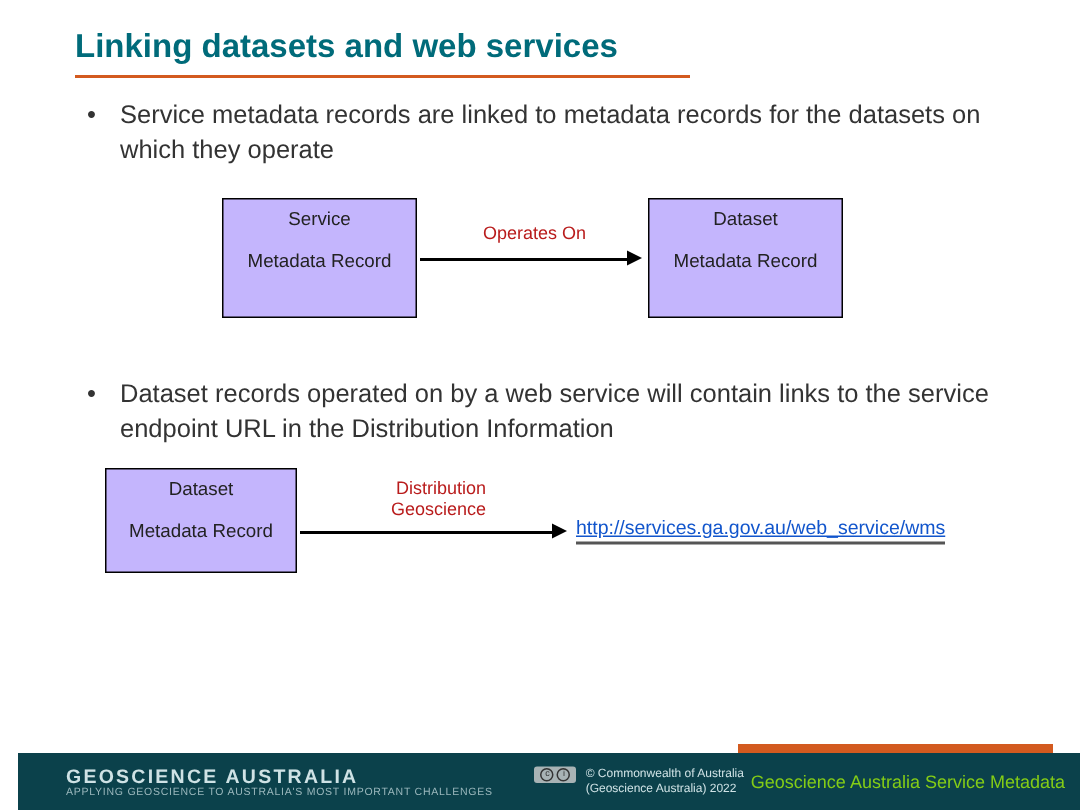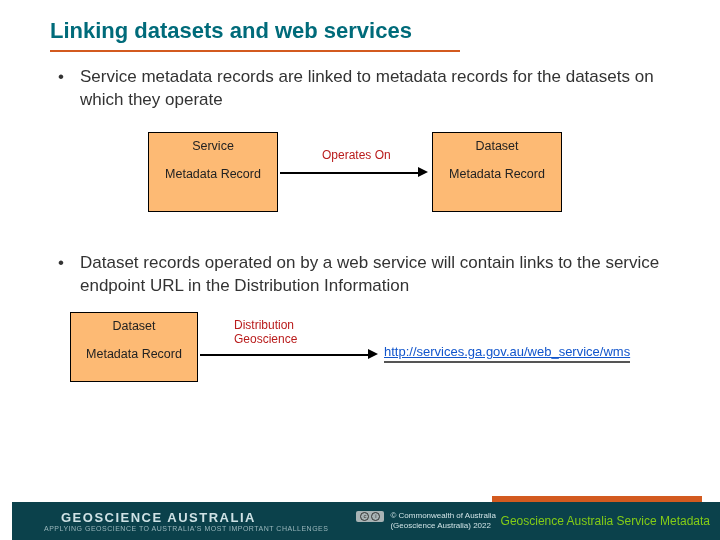"Service" .box { background: #fdba74 -> #c4b5fd }
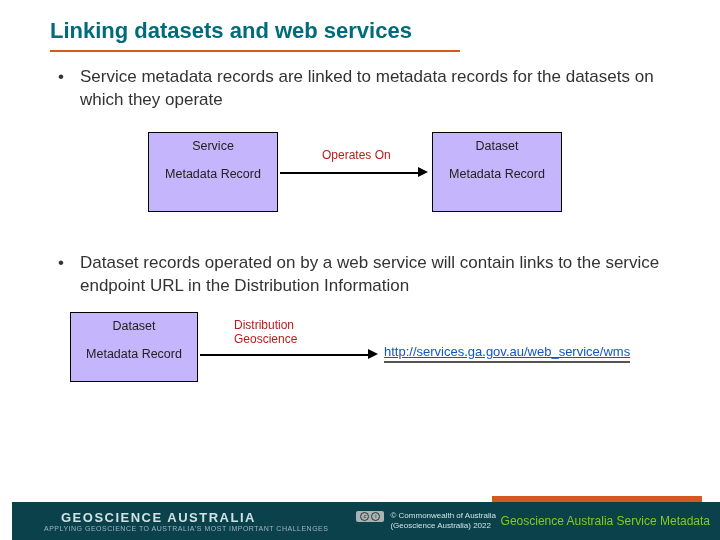"Distribution" div.arrow-label { text-align: left -> right }
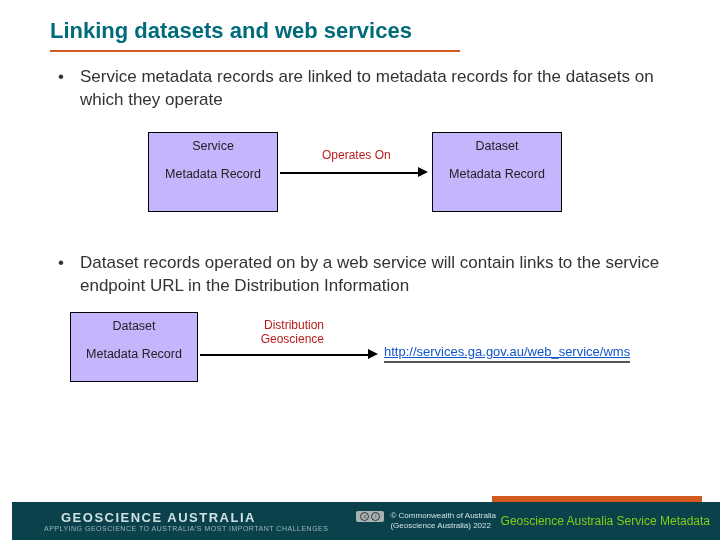"GEOSCIENCE AUSTRALIA" .ga-logo { padding-left: 49px -> 32px }
